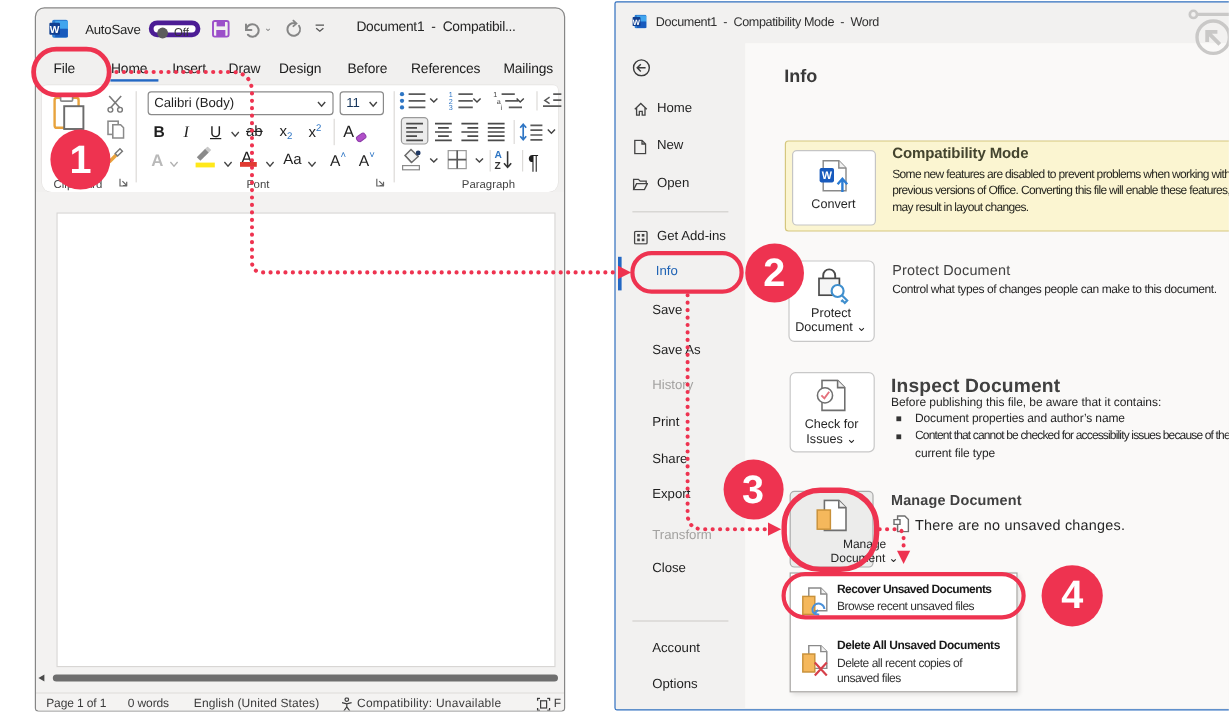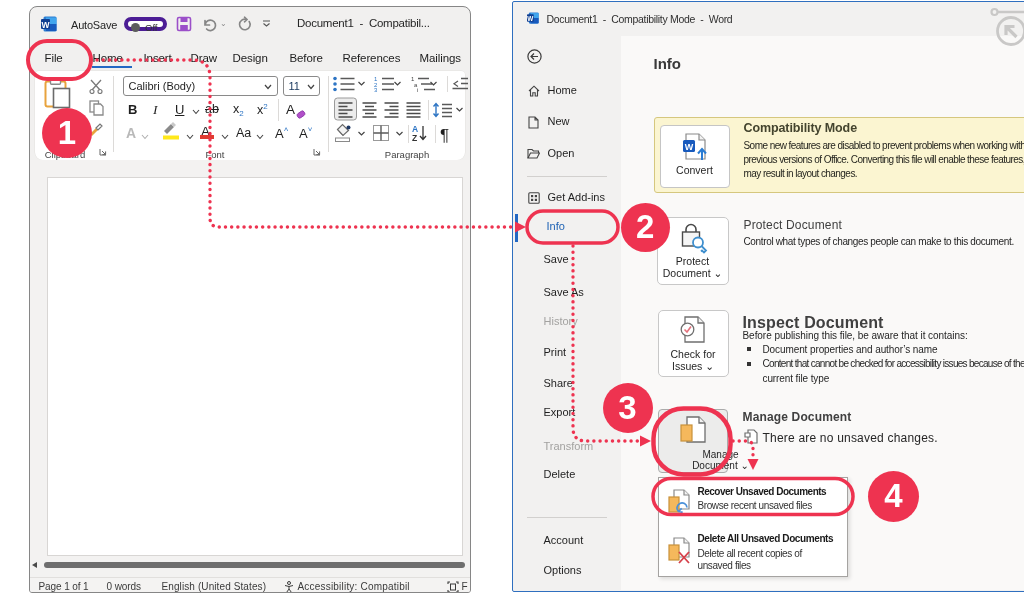"Delete" div.abs { text: Delete -> Close }
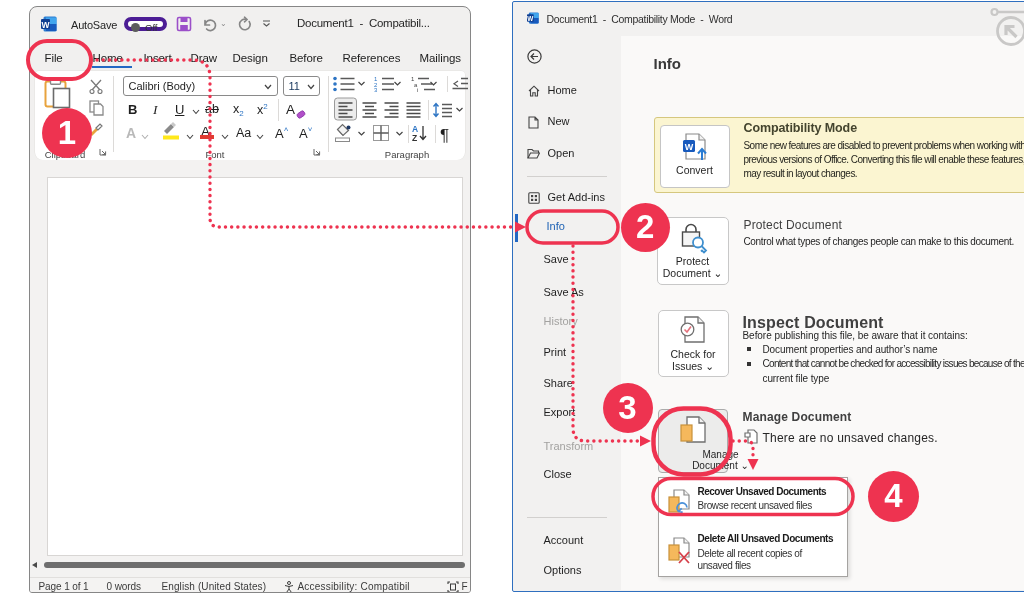"Accessibility: Compatibil" div.in { text: Accessibility: Compatibil -> Compatibility: Unavailable }
